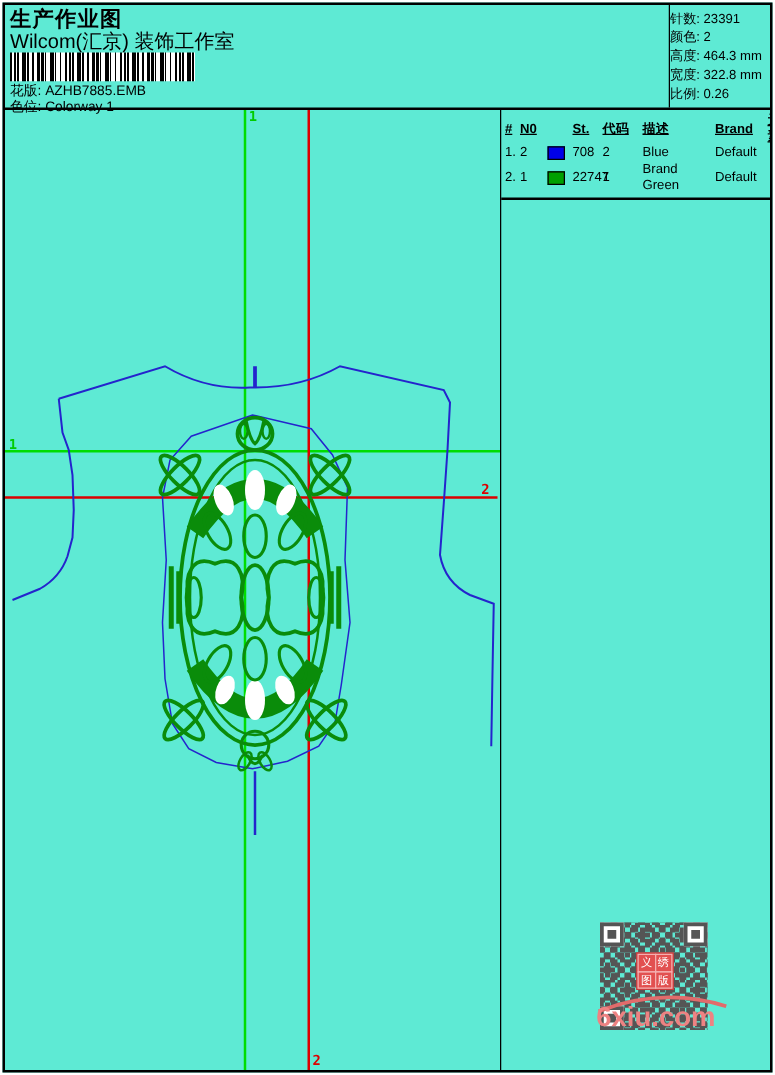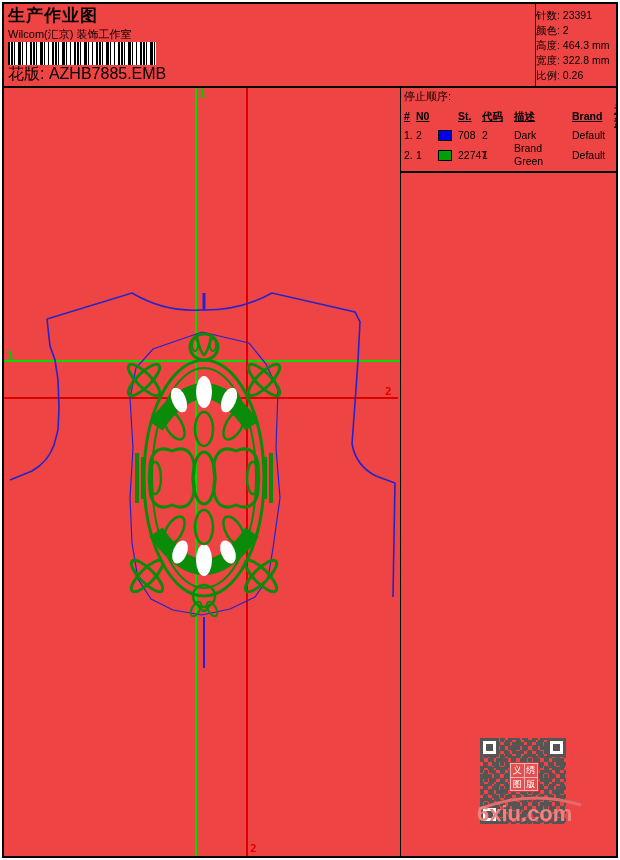"生产作业图" .page { background: #ef4444 -> #5eead4 }
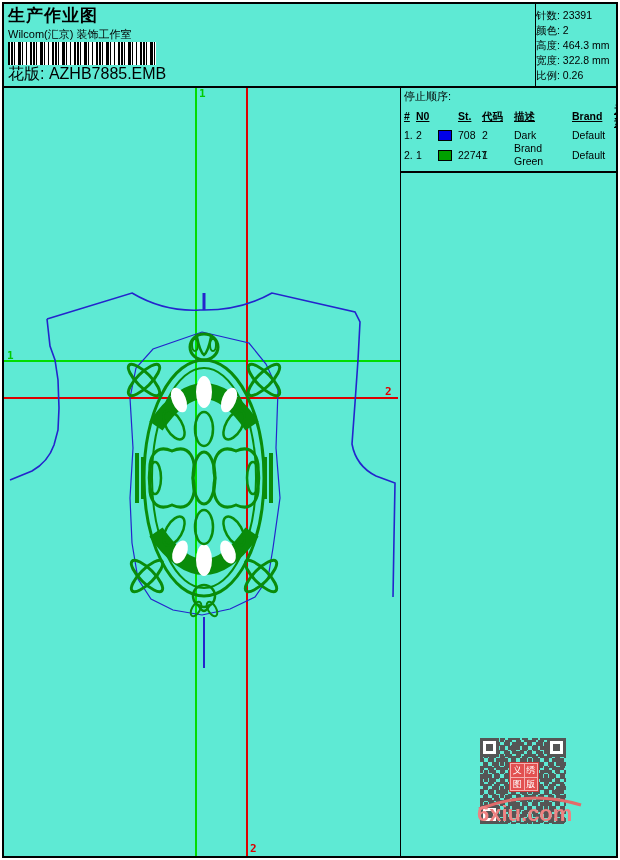"Wilcom(汇京) 装饰工作室" .subtitle { font-size: 11px -> 16px }
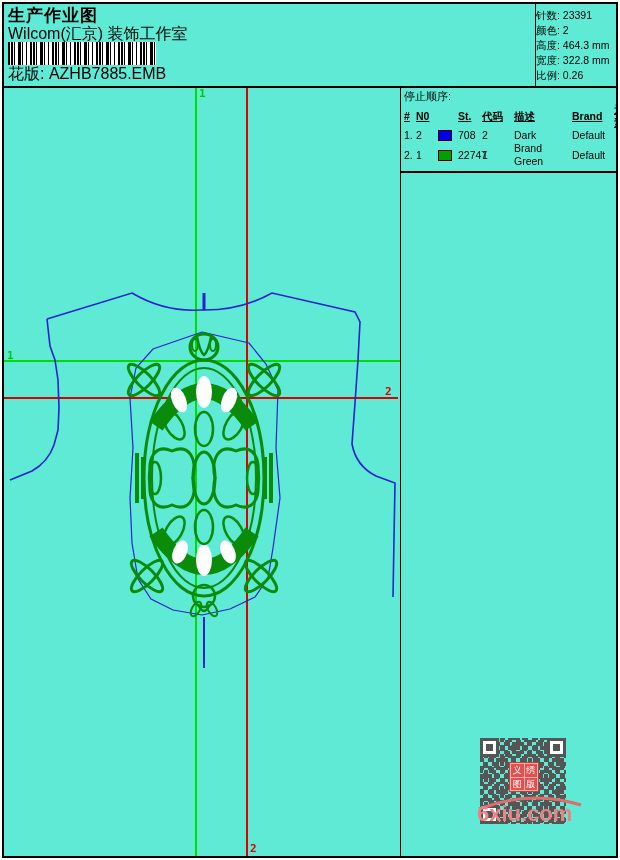"花版: AZHB7885.EMB" .hfield { font-size: 16px -> 11px }
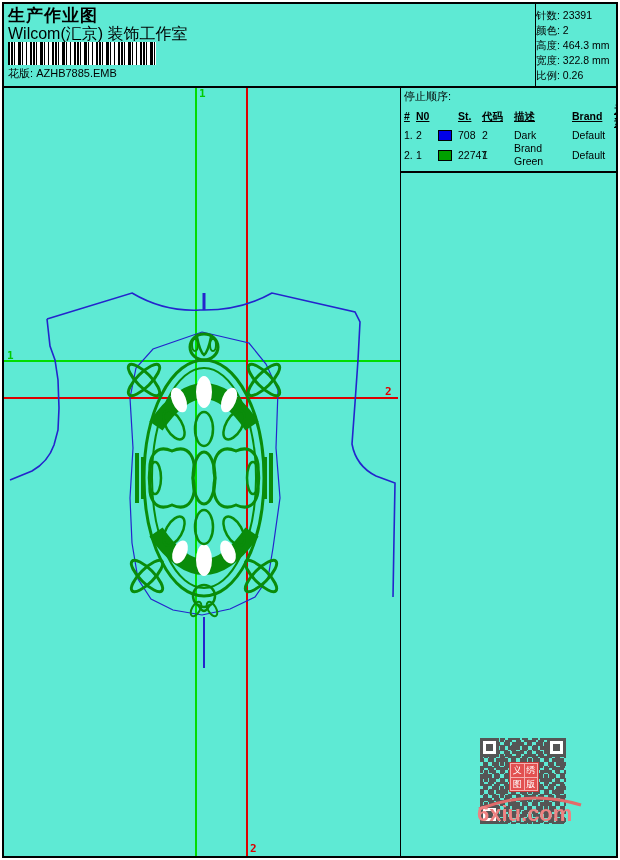"色位: Colorway 1" div.hfield { html: none -> <div><span>色位:</span> <span>Colorway 1</span></div> }
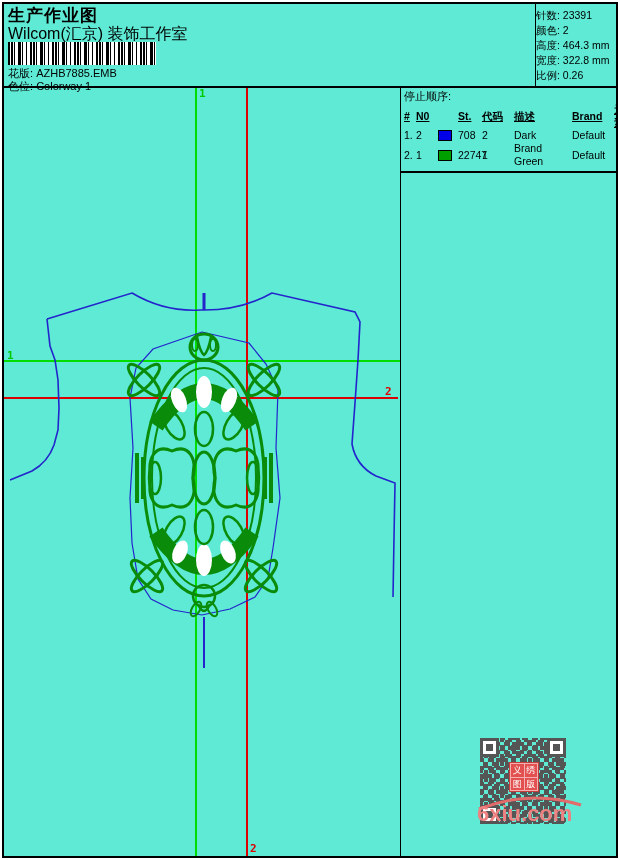"停止顺序:" div.stops-title { html: <div>停止顺序:</div> -> none }
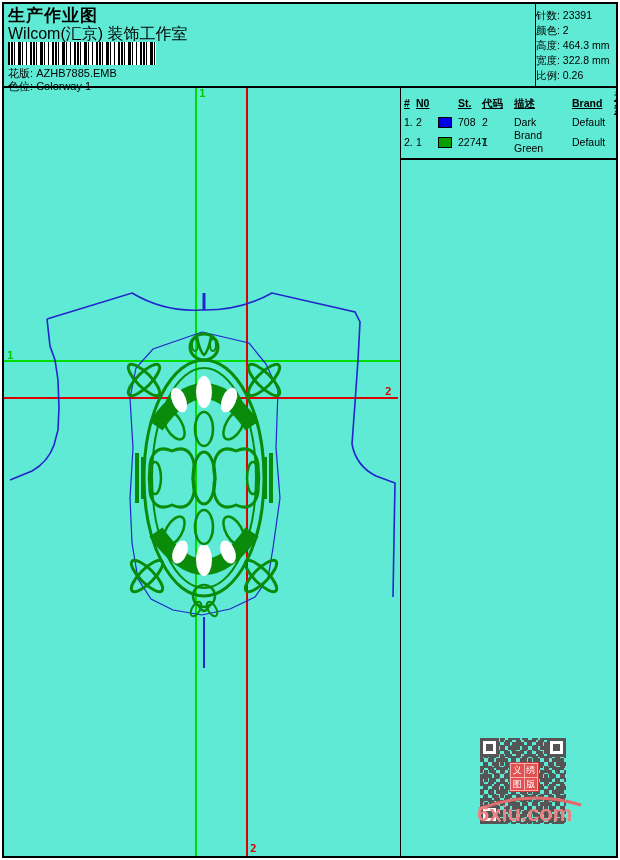"Dark" div { text: Dark -> Blue }
